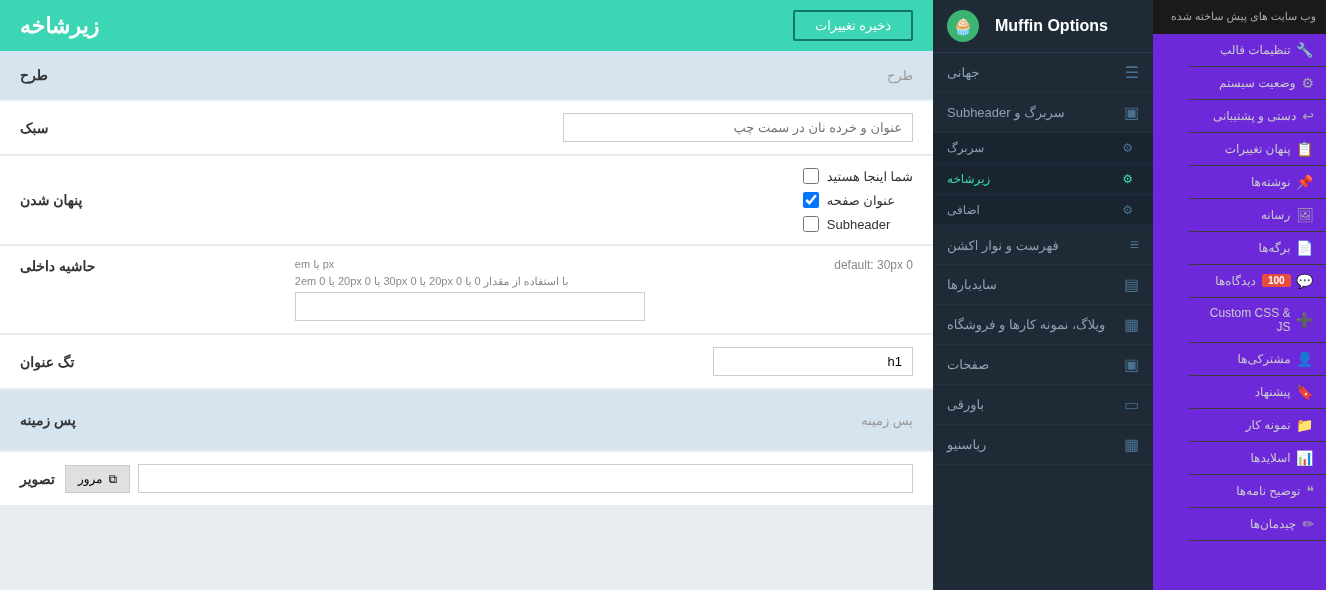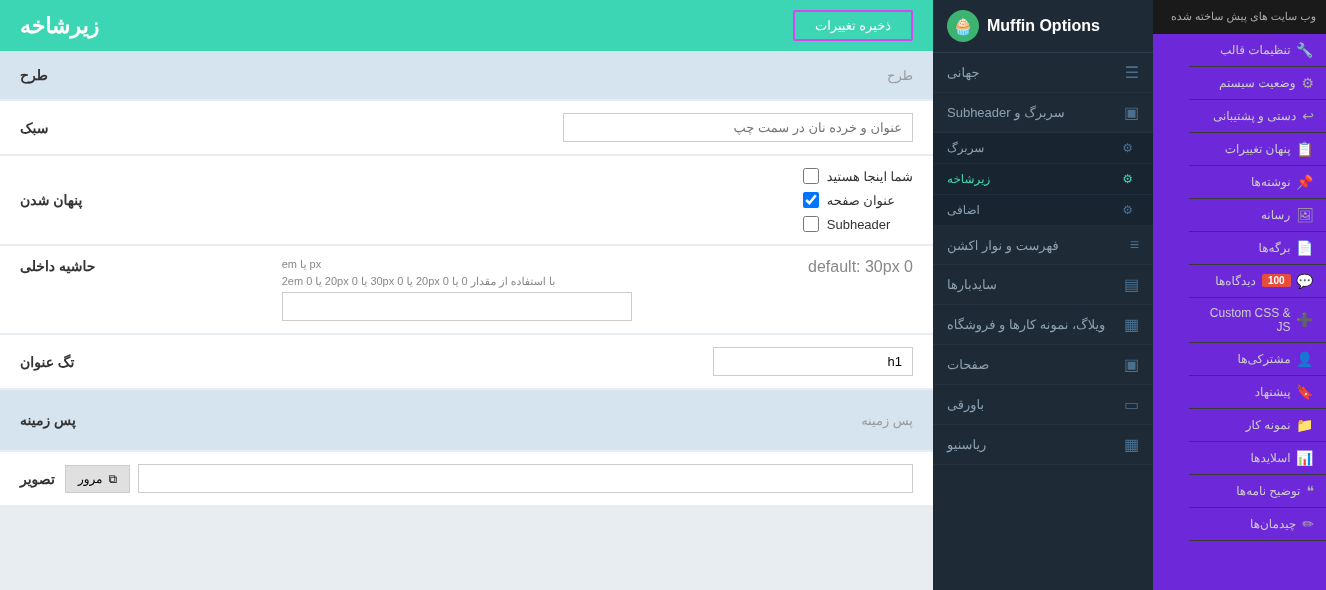"ذخیره تغییرات" .save-btn { border: 2px solid #d946ef -> 2px solid #0f766e }
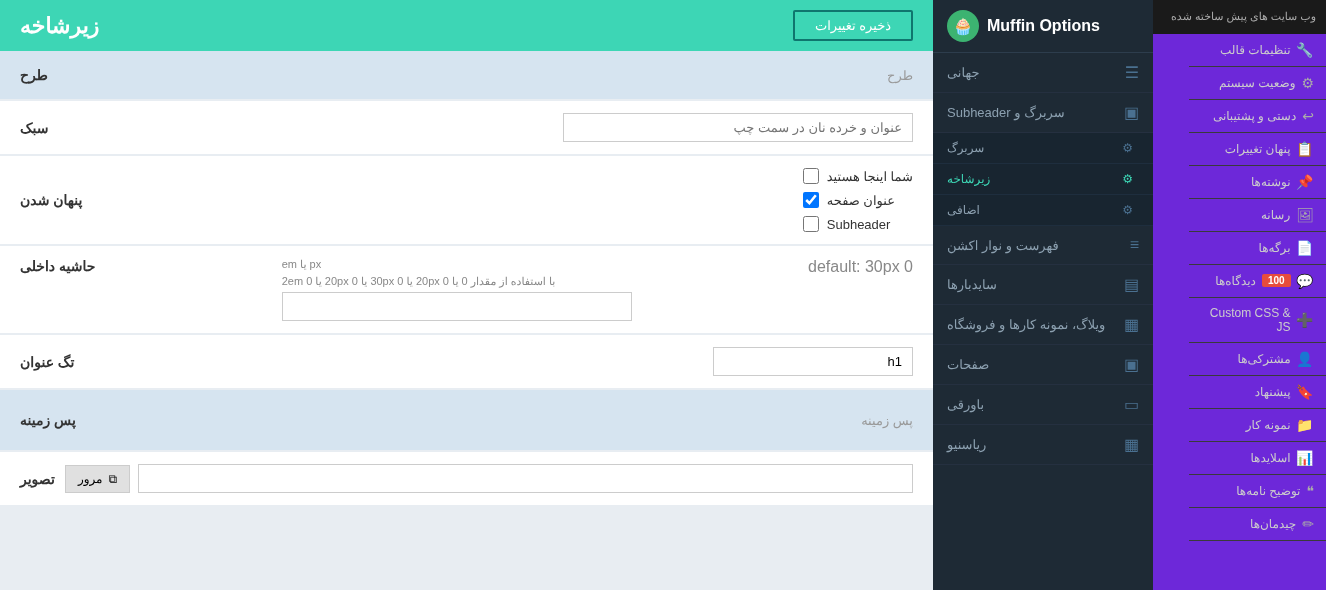"Muffin Options" .muffin-header-title { margin-left: none -> 8px }
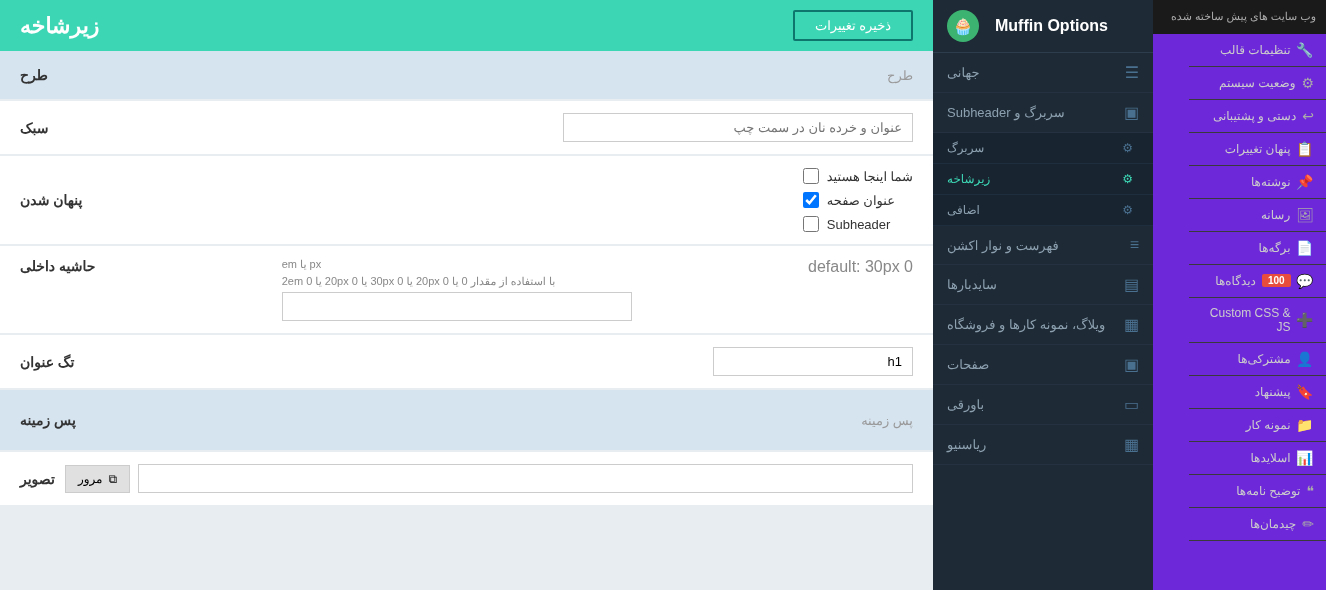"default: 30px 0" .default-text { font-size: 16px -> 12px }
